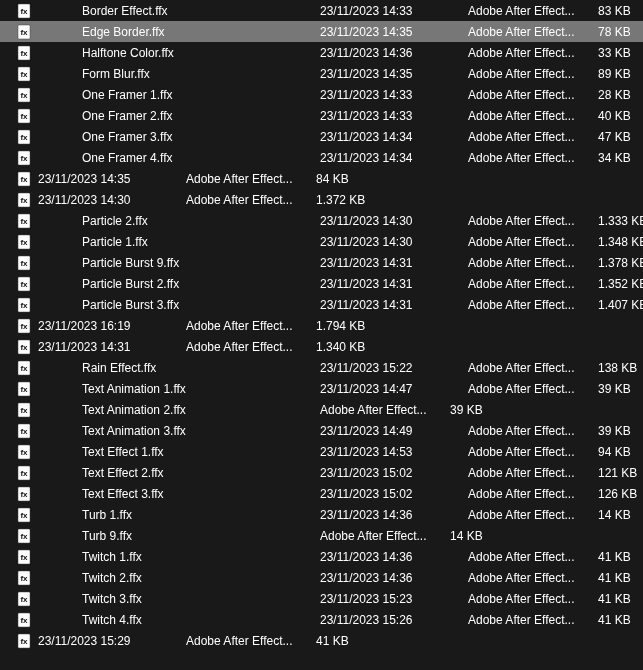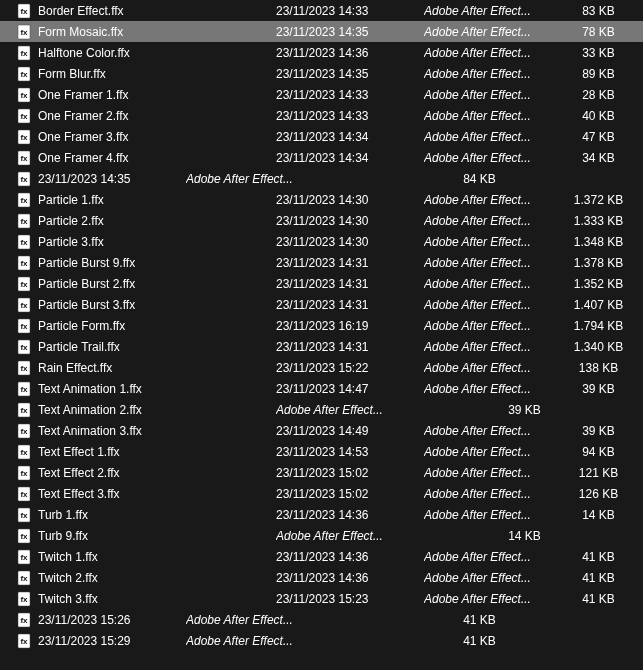"Border Effect.ffx" .col-name { margin-left: none -> 44px }
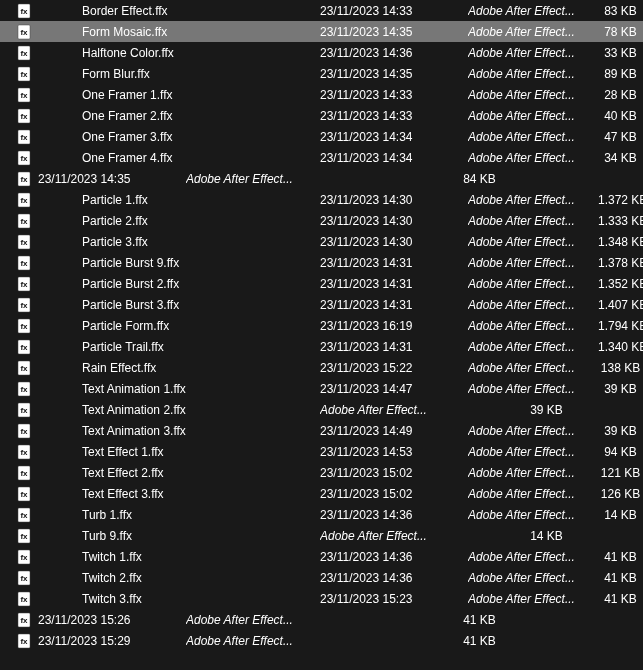"Adobe After Effect..." .col-type { font-style: italic -> none }
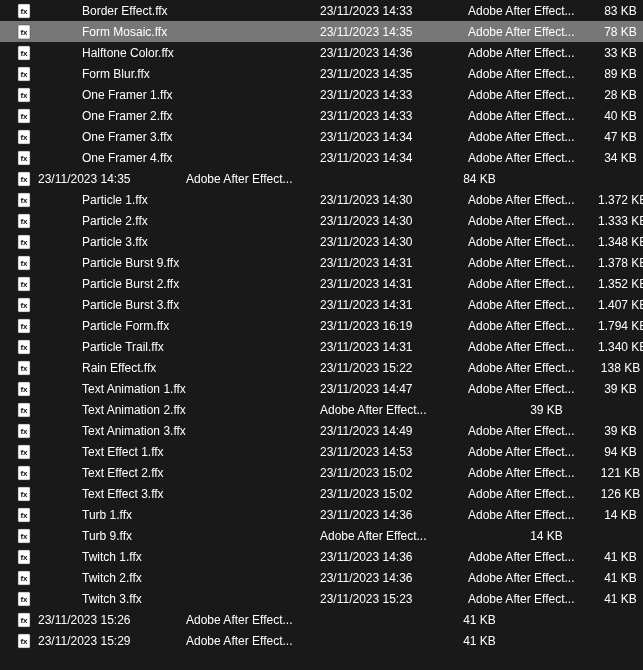"83 KB" .col-size { text-align: center -> left }
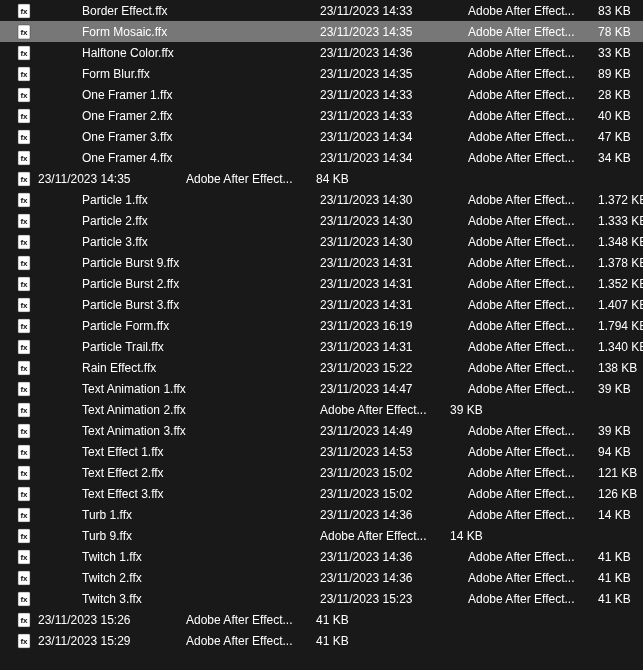"Form Mosaic.ffx" span.col-name { text: Form Mosaic.ffx -> Edge Border.ffx }
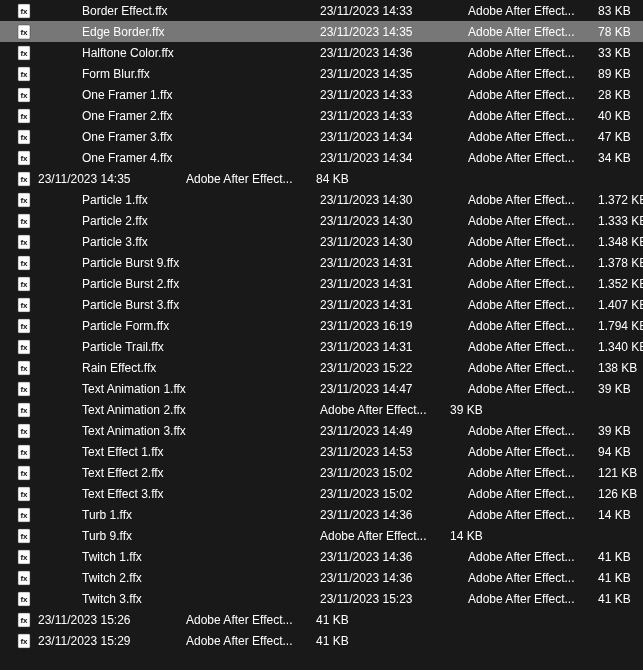"Particle 1.ffx" span.col-name { html: <span>Particle 1.ffx</span> -> none }
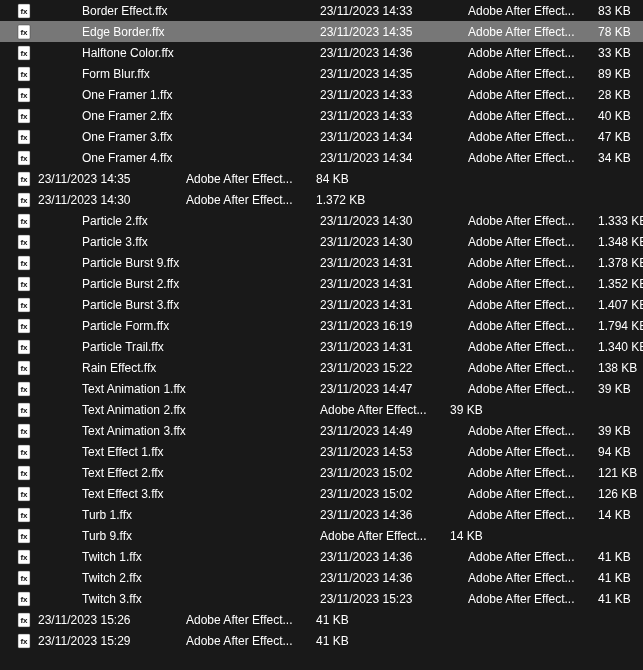"Particle 3.ffx" span.col-name { text: 3.ffx -> 1.ffx }
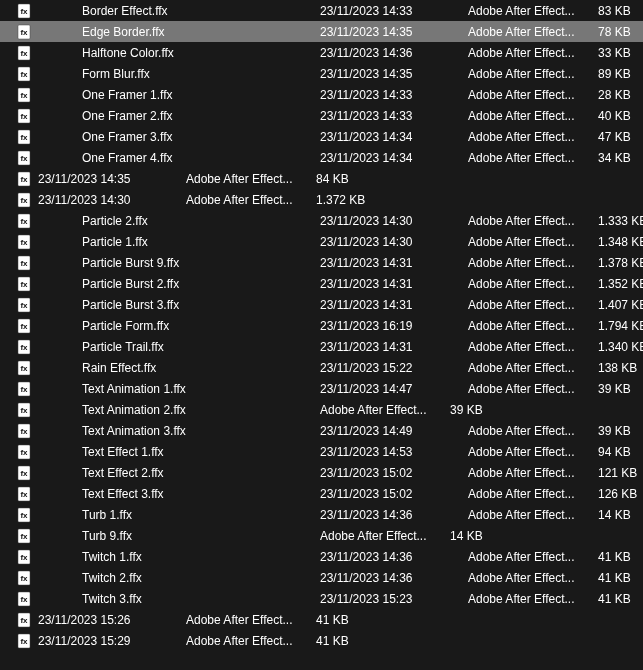"Particle Form.ffx" span.col-name { html: <span>Particle Form.ffx</span> -> none }
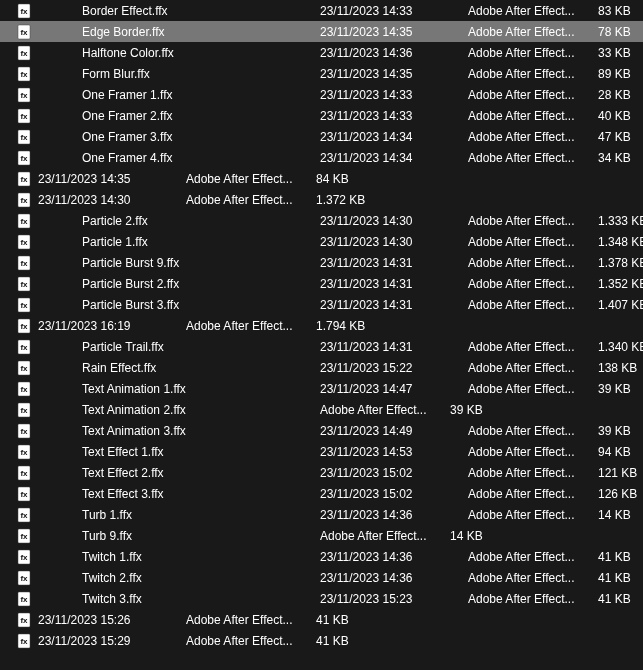"Particle Trail.ffx" span.col-name { html: <span>Particle Trail.ffx</span> -> none }
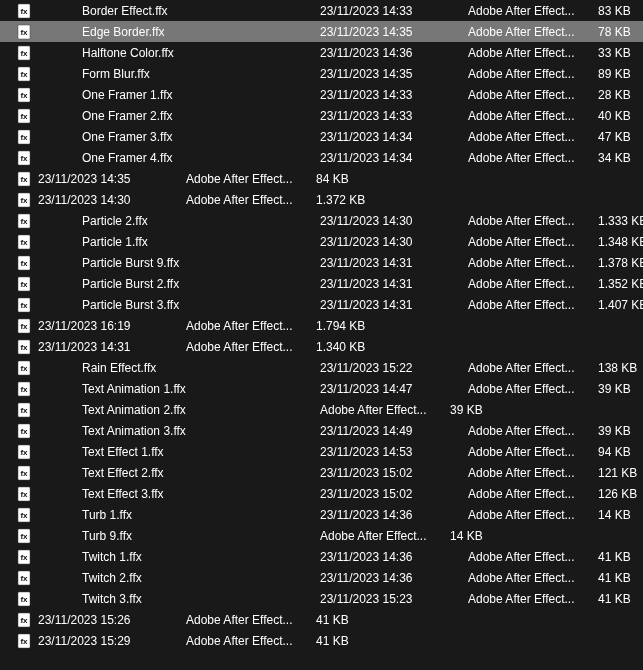"Twitch 4.ffx" span.col-name { html: none -> <span>Twitch 4.ffx</span> }
